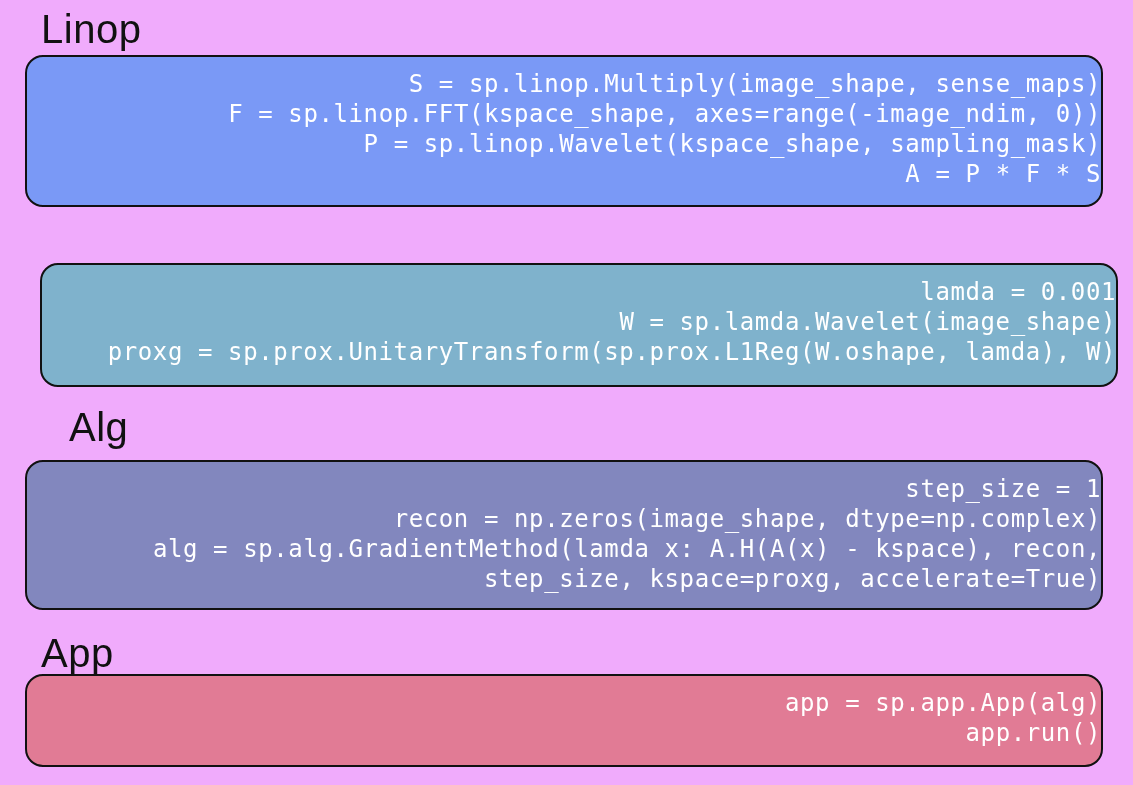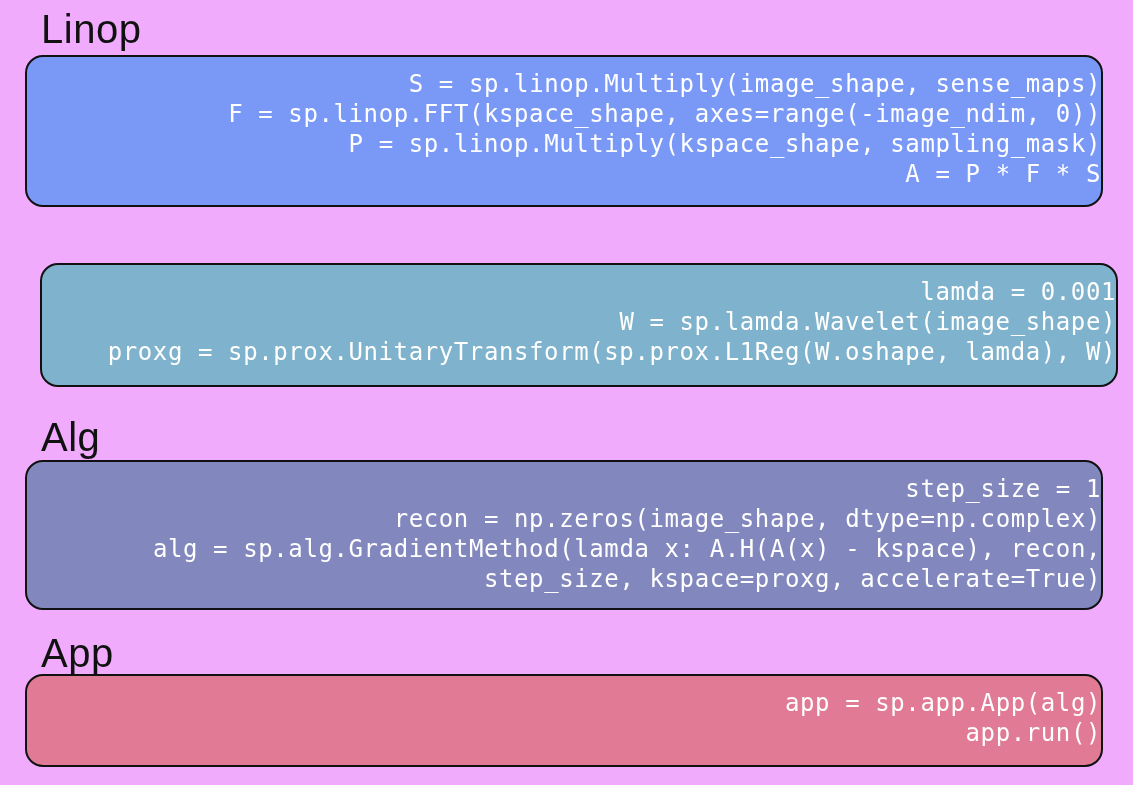"P = sp.linop.Multiply(kspace_shape," div.codeline { text: sp.linop.Multiply -> sp.linop.Wavelet }
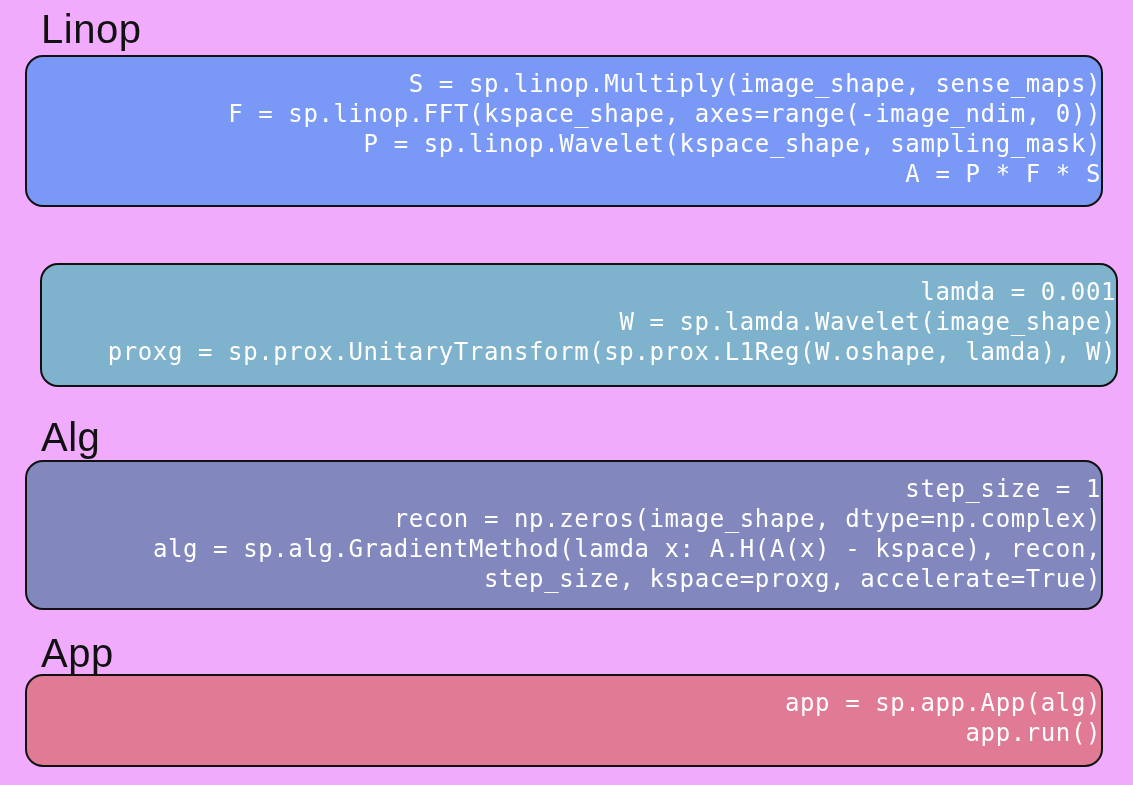"Alg" #alg-title { margin-left: none -> 28px; top: 414px -> 404px }
